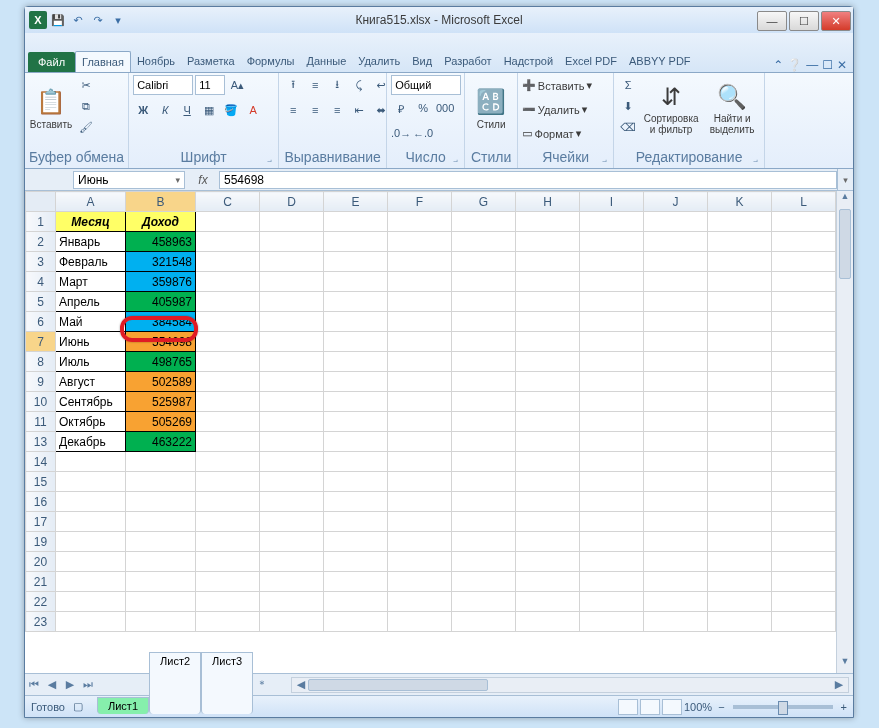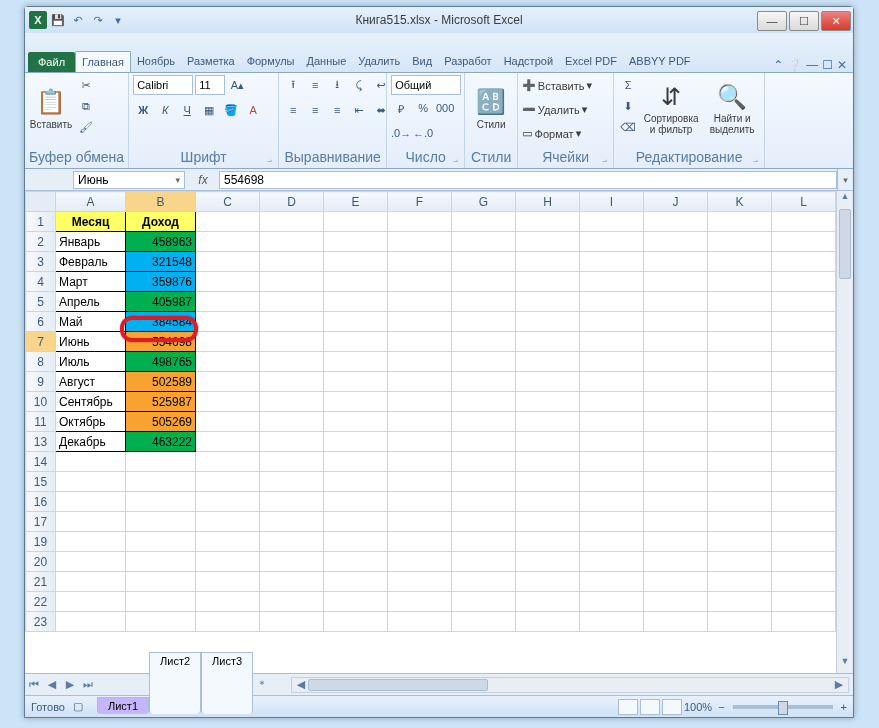"Месяц" td.hdr { font-style: none -> italic }
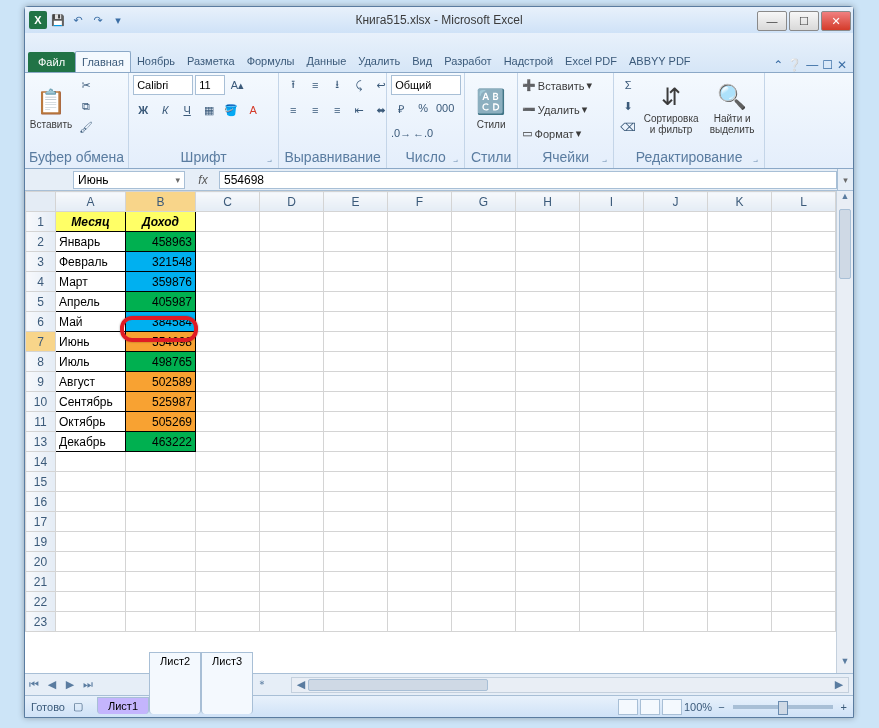"Лист1" .sheet-tab.active { background: #c4b5fd -> #86efac }
